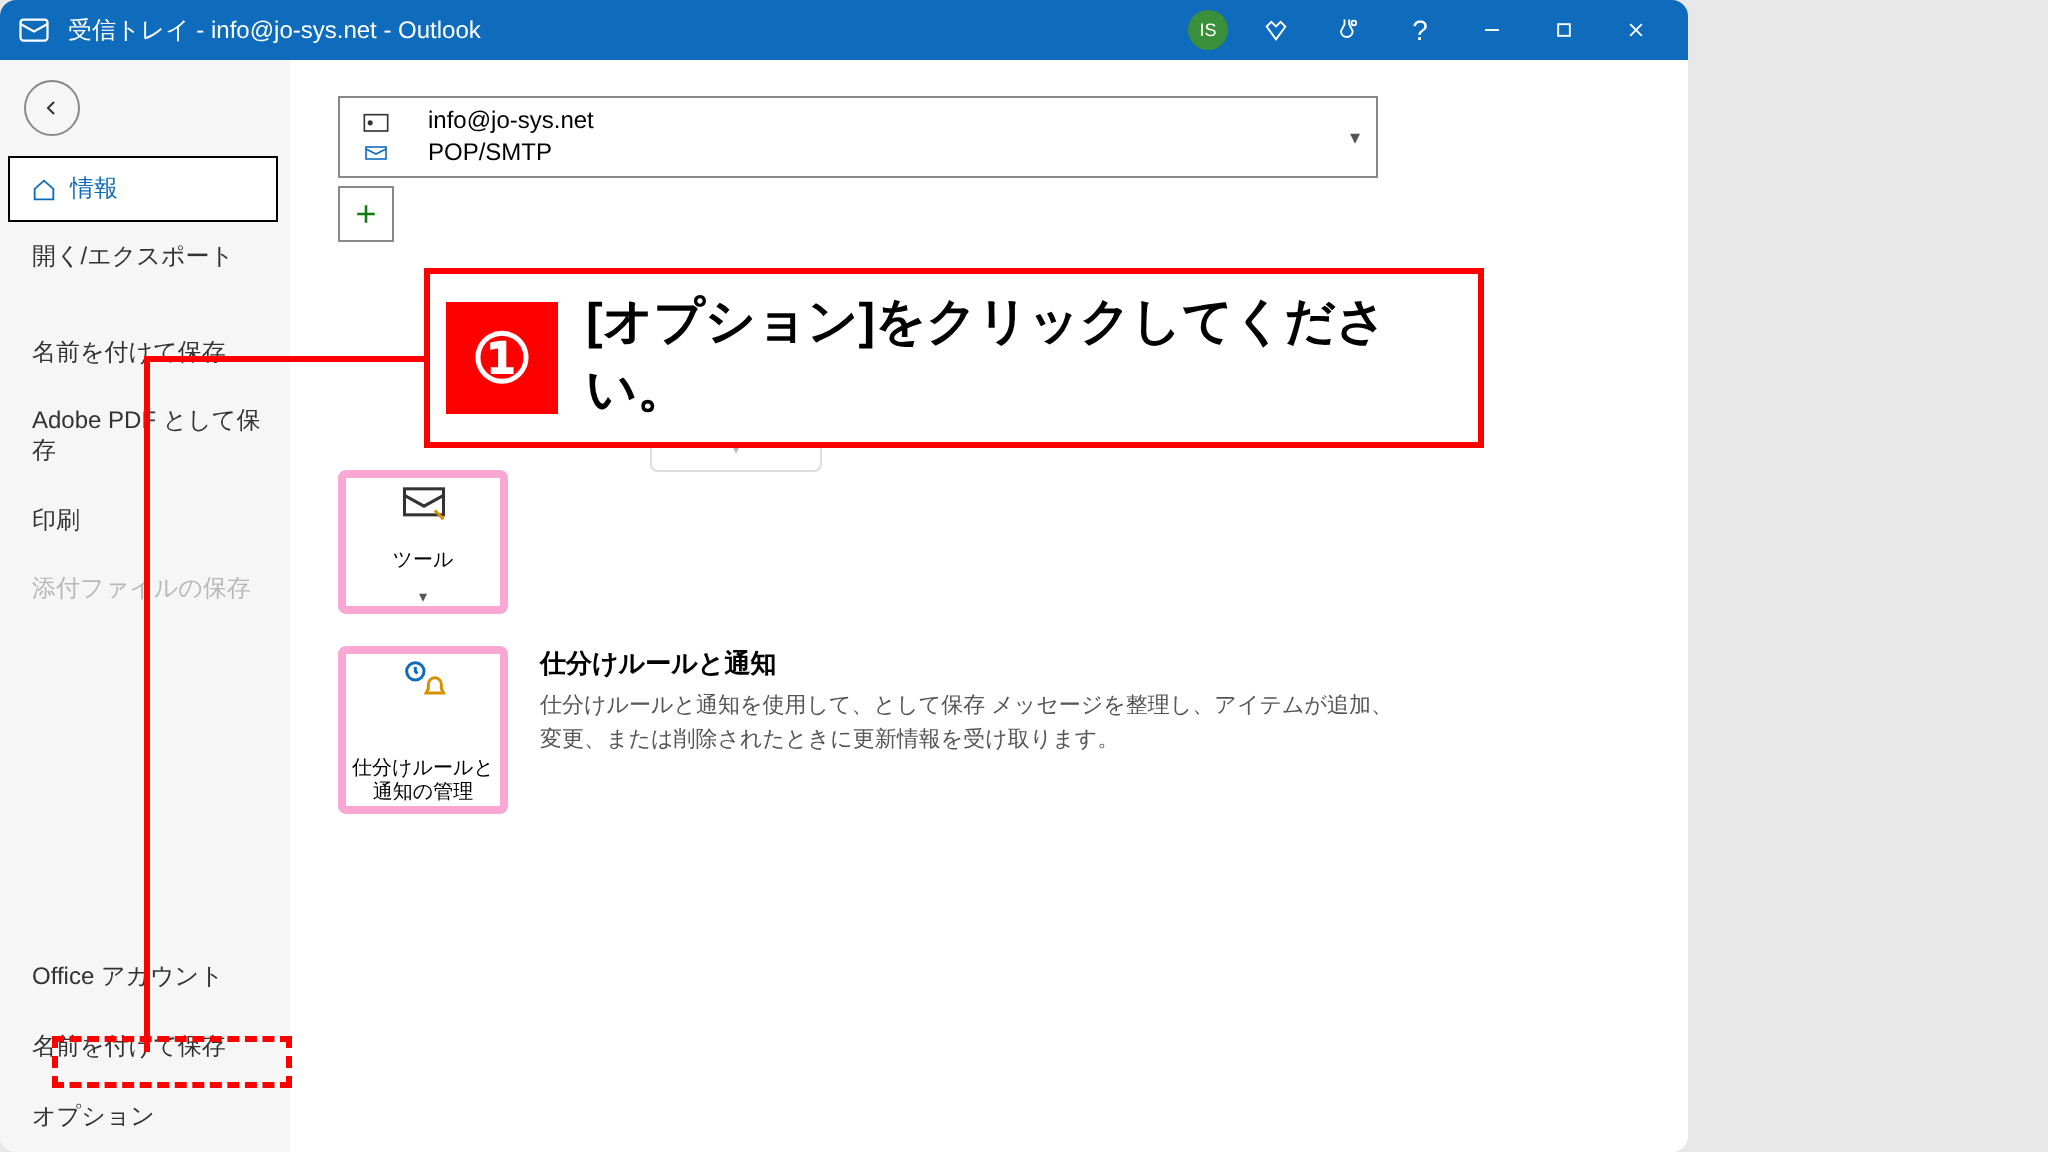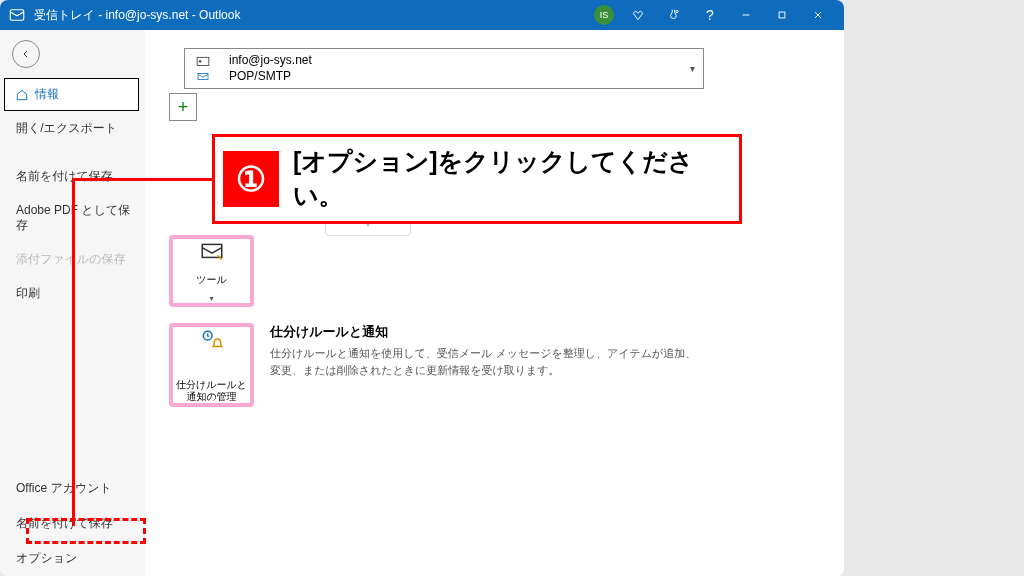"info@jo-sys.net" .account-row { margin-left: 15px -> none }
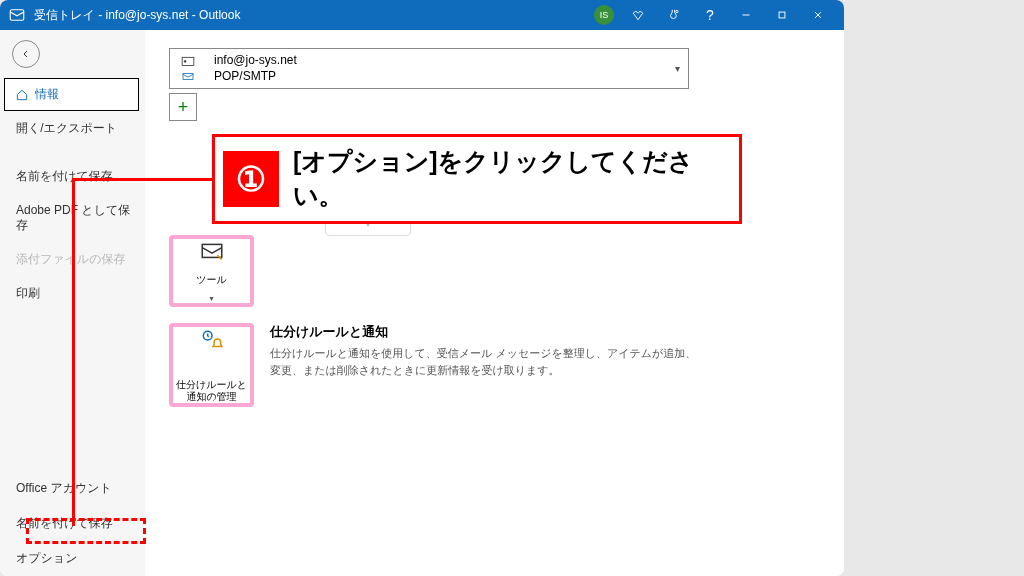"添付ファイルの保存" div.side-item { order: before "印刷" -> after "印刷" }
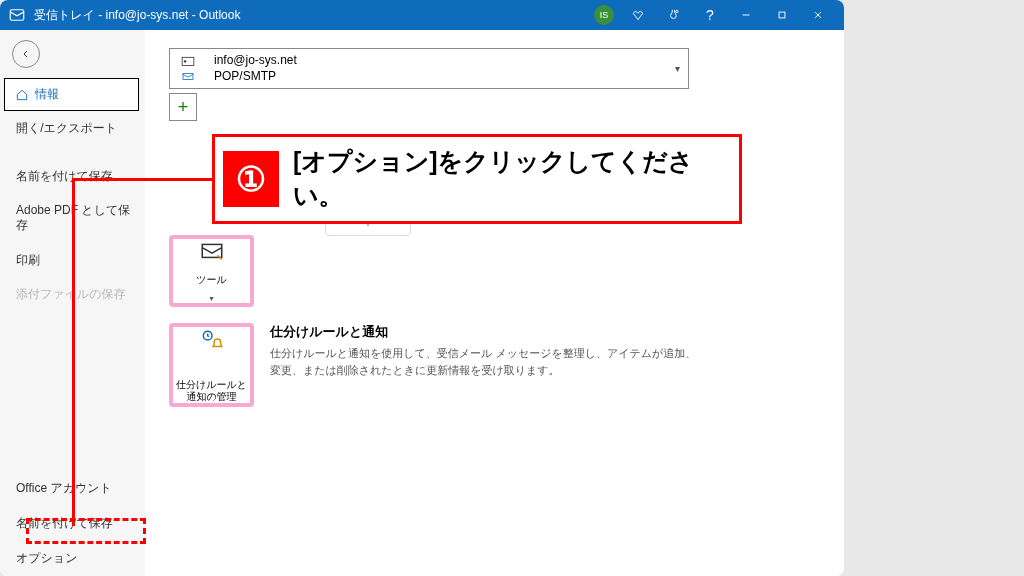"仕分けルールと通知を使用して、受信メール" p { text: 受信メール -> として保存 }
